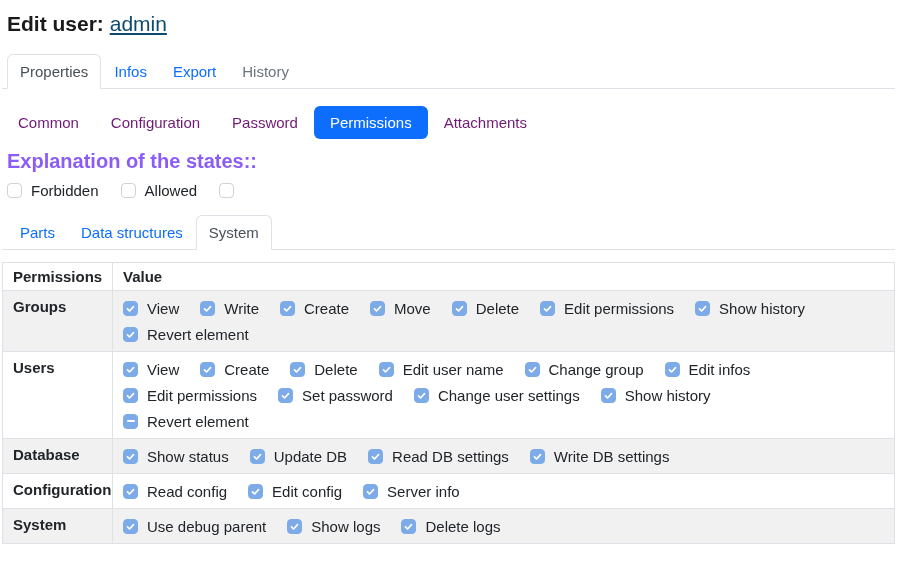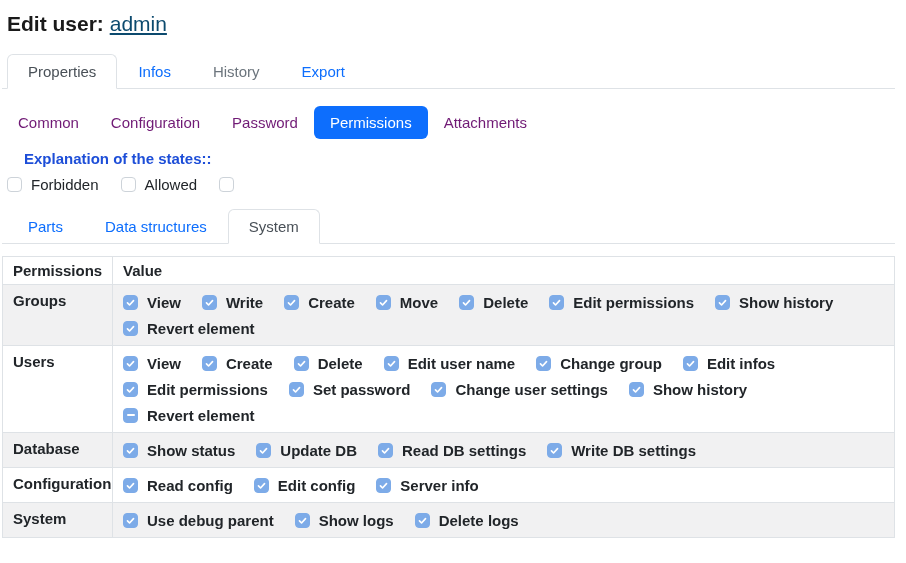"Properties" .nav-tabs .tab { padding: 8px 20px -> 8px 12px }
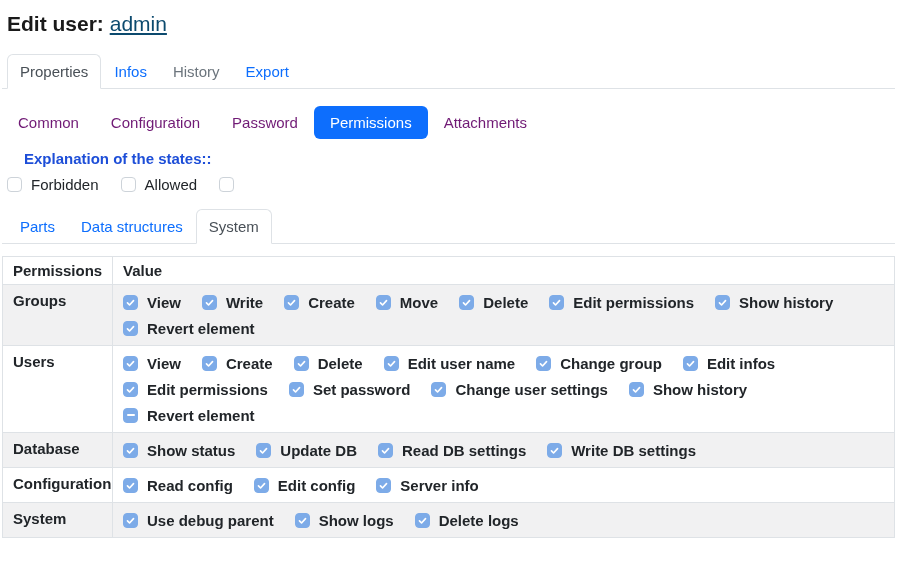"History" a.tab { order: before "Export" -> after "Export" }
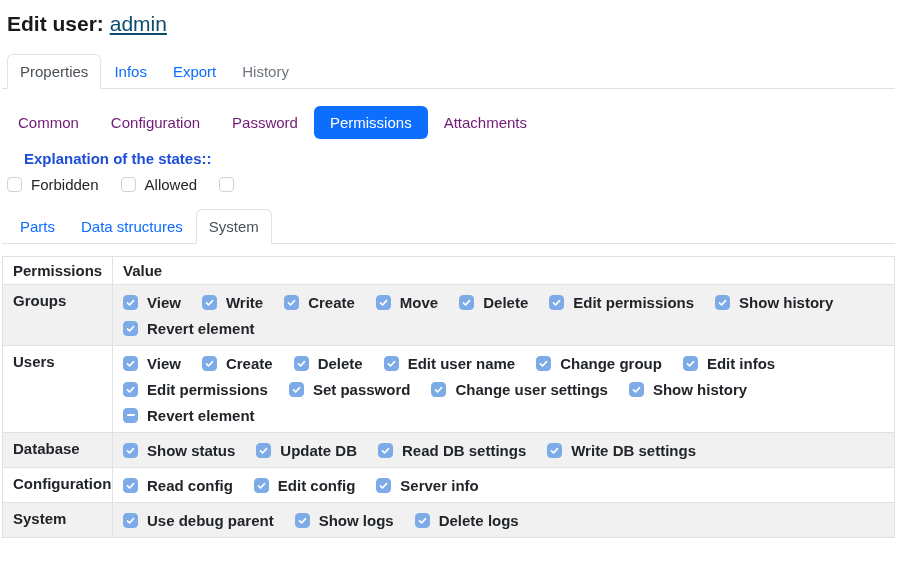"Explanation of the states::" .legend-heading { color: #1d4ed8 -> #8b5cf6; font-size: 15px -> 20px; margin: 11px 0 9px 22px -> 11px 0 9px 5px }
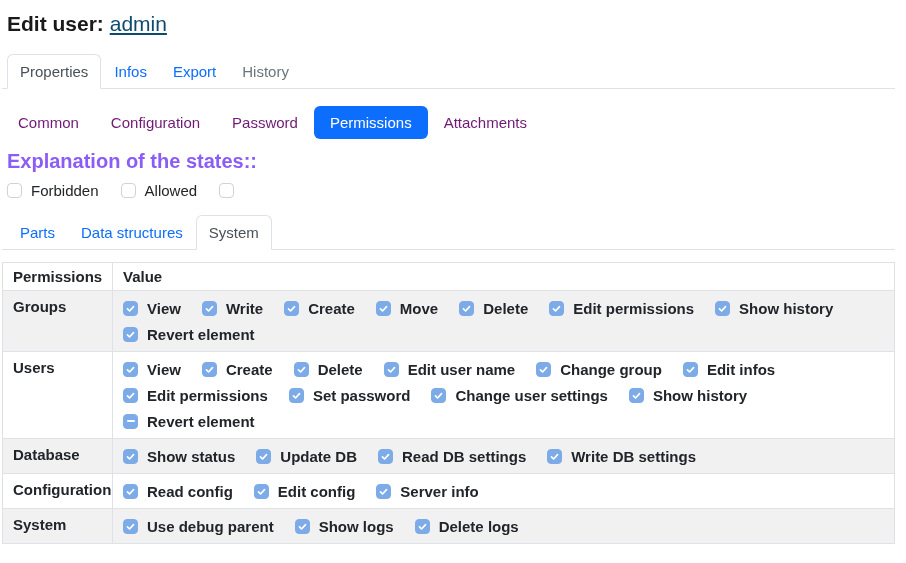"View" .cb-item { font-weight: bold -> none }
